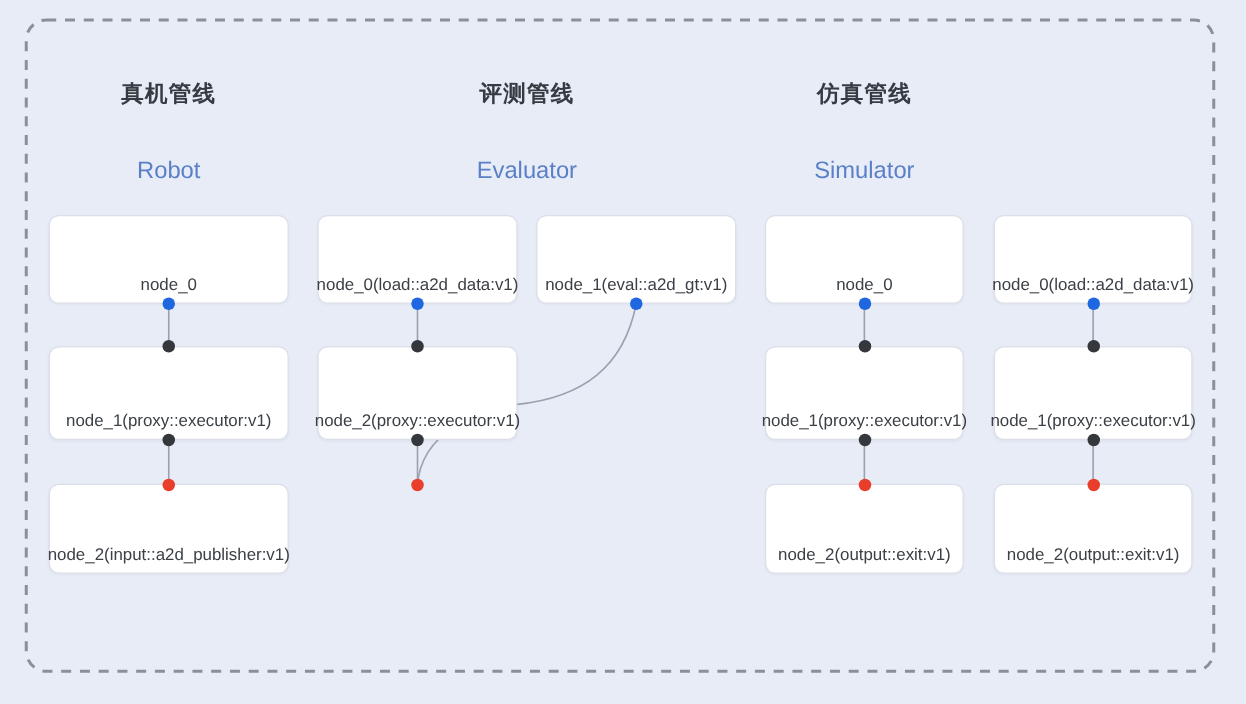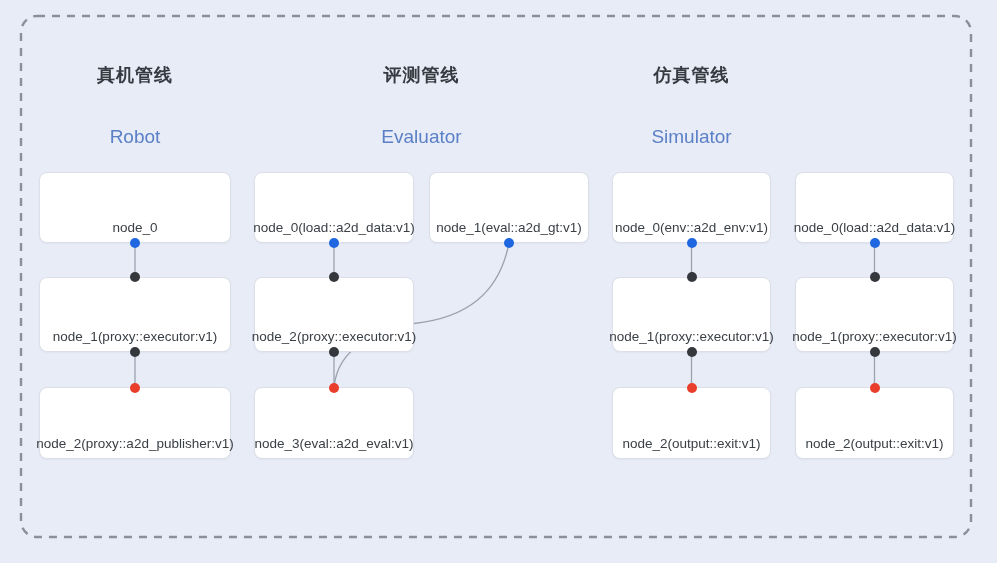"(env::a2d_env:v1)" div.node-type { html: <div>(env::a2d_env:v1)</div> -> none }
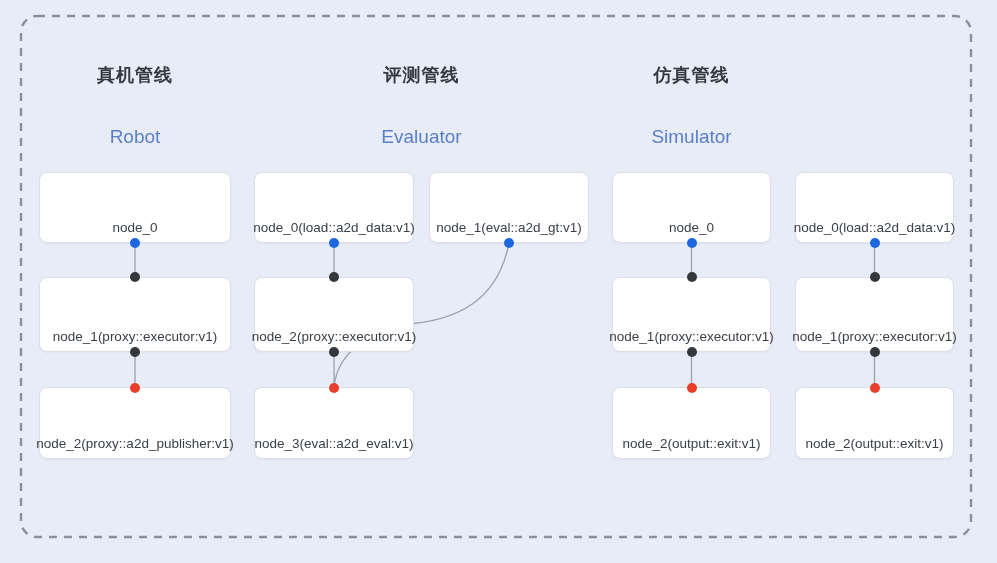"(proxy::a2d_publisher:v1)" div.node-type { text: proxy::a2d -> input::a2d }
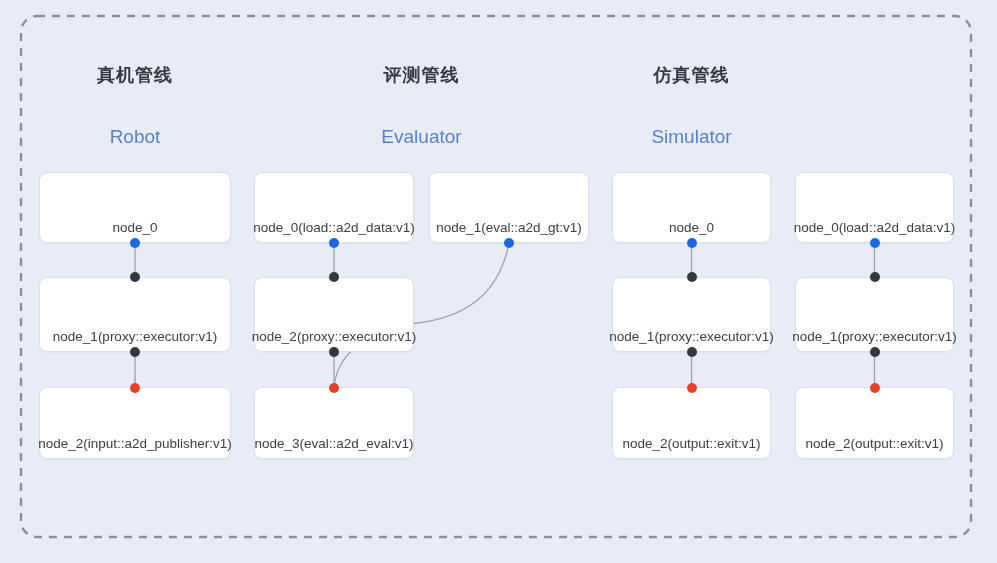"node_3" div.node { html: <div> <div>node_3</div> <div>(eval::a2d_eval:v1)</div> </div> -> none }
